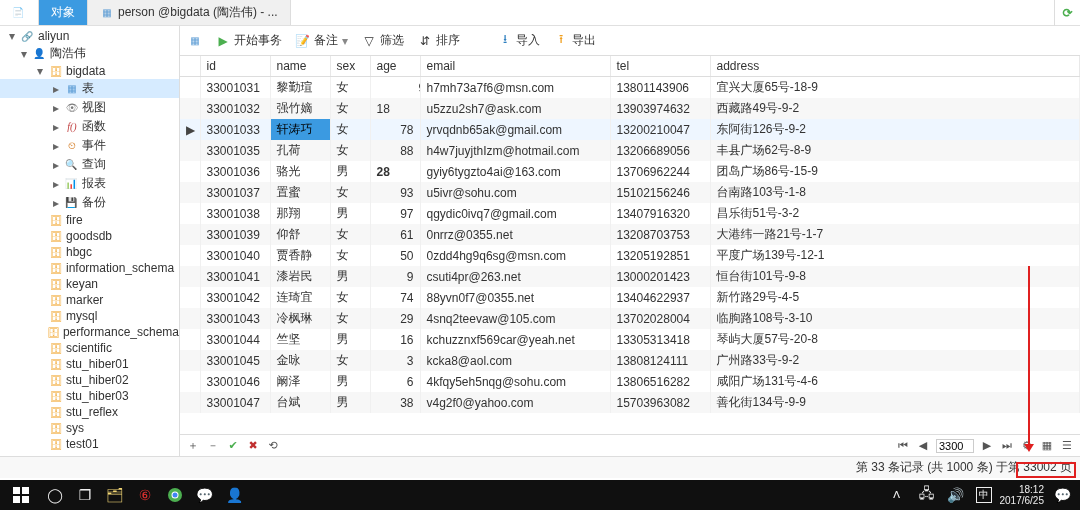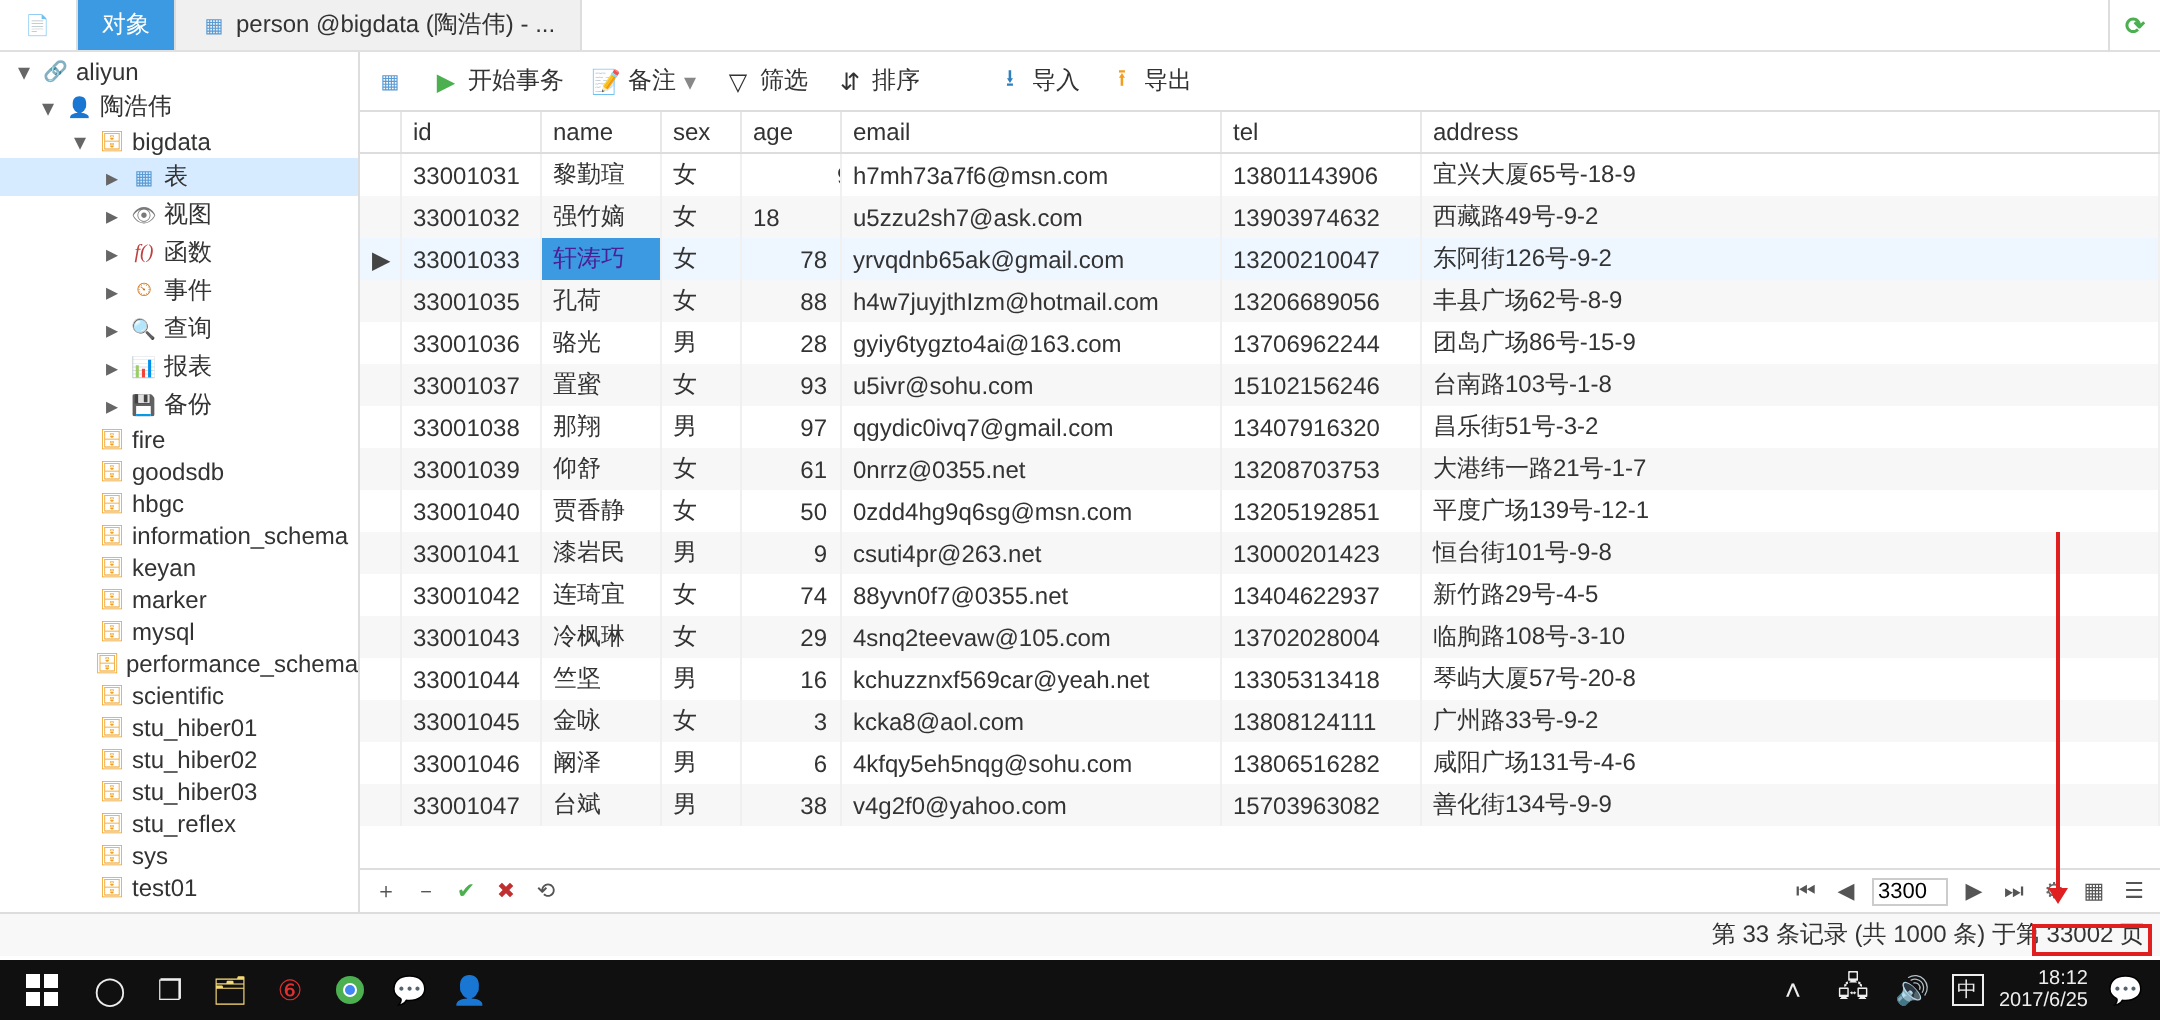"轩涛巧" td.cell-sel { color: #4c1d95 -> #000000 }
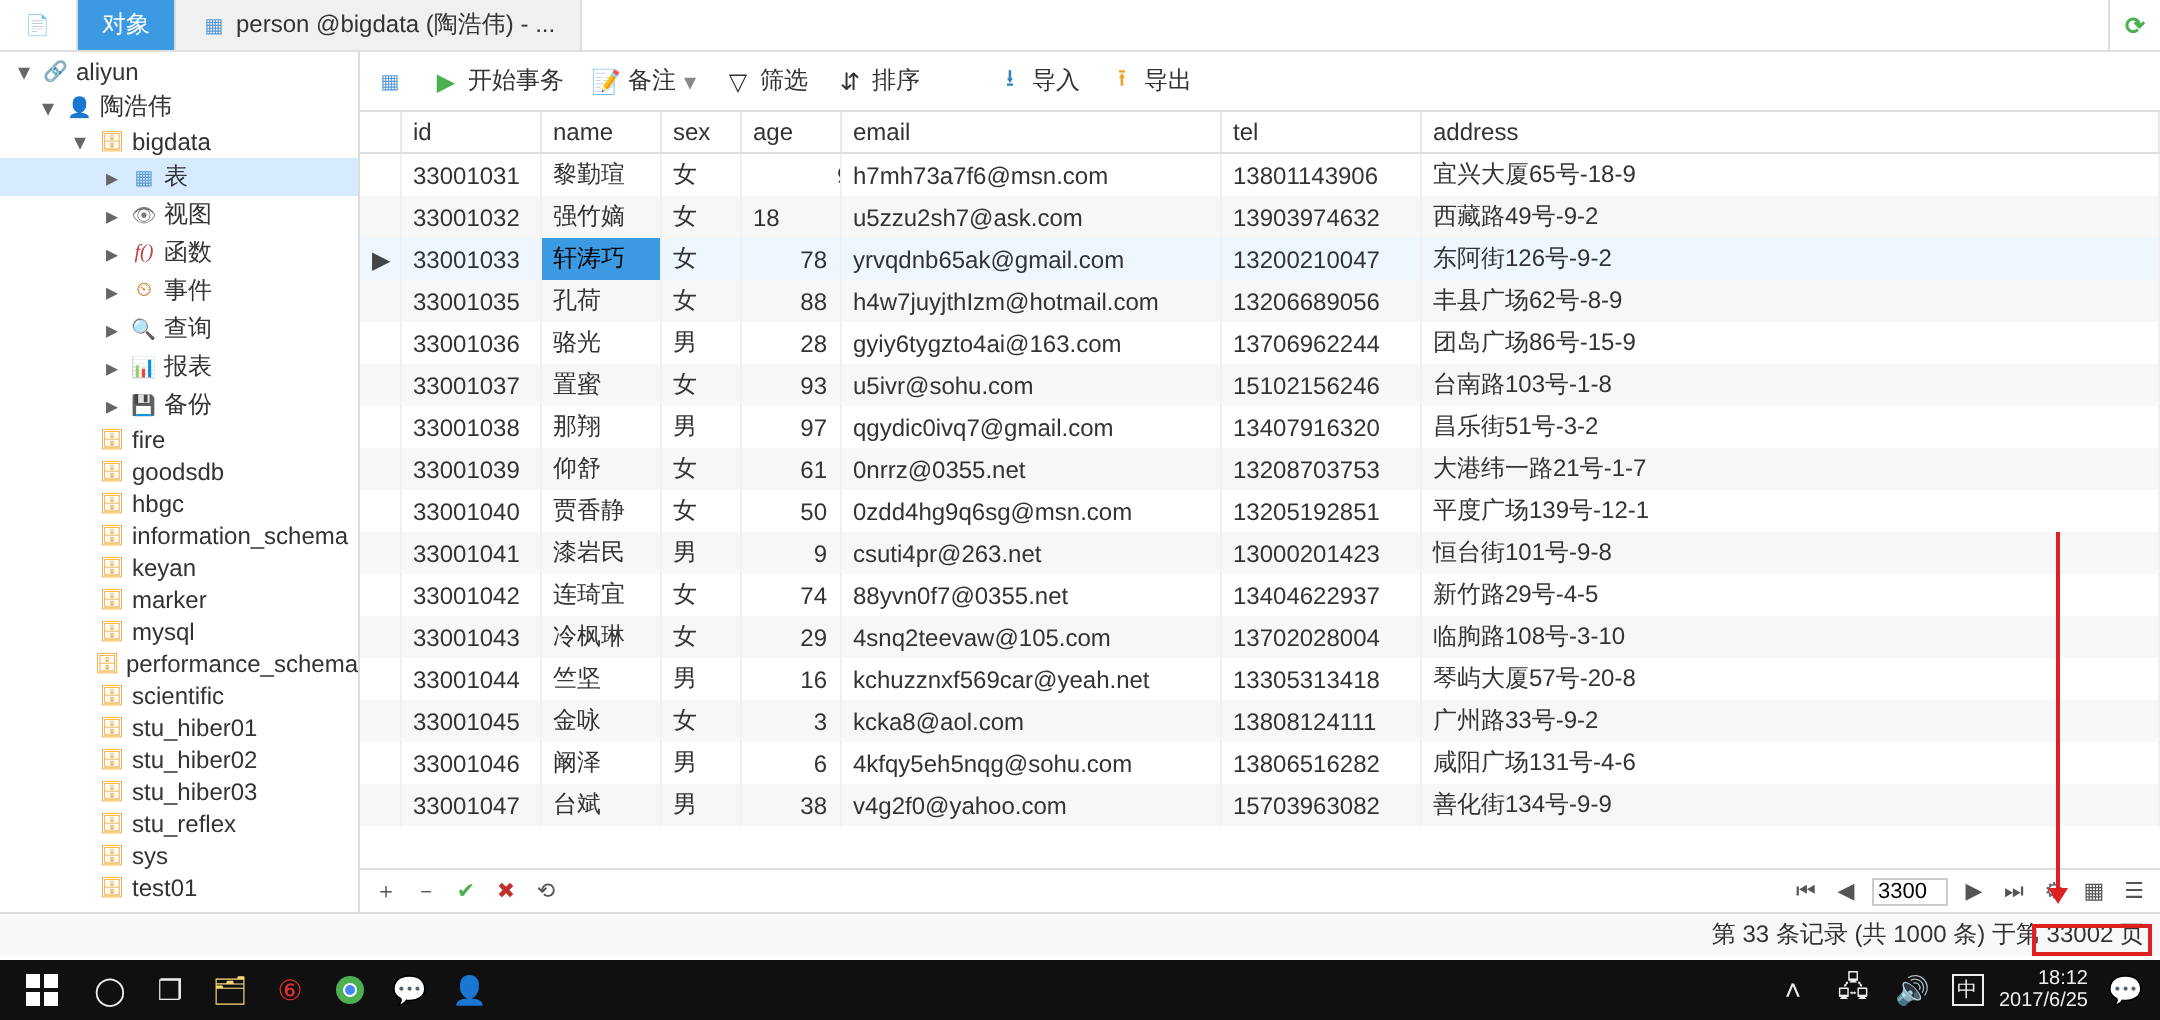"28" td { font-weight: none -> bold; text-align: right -> left }
